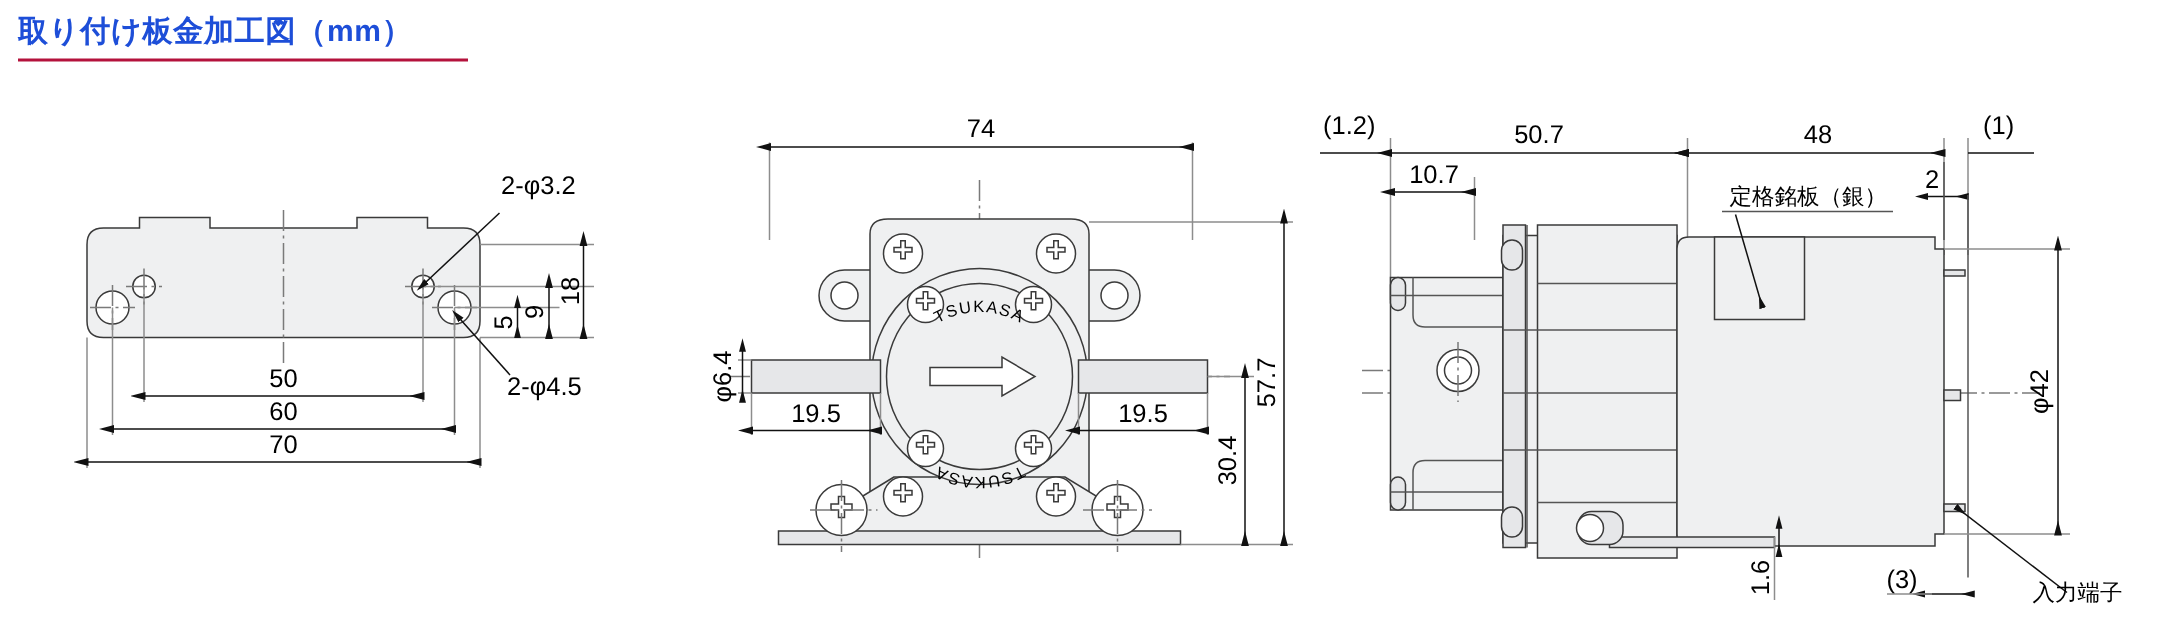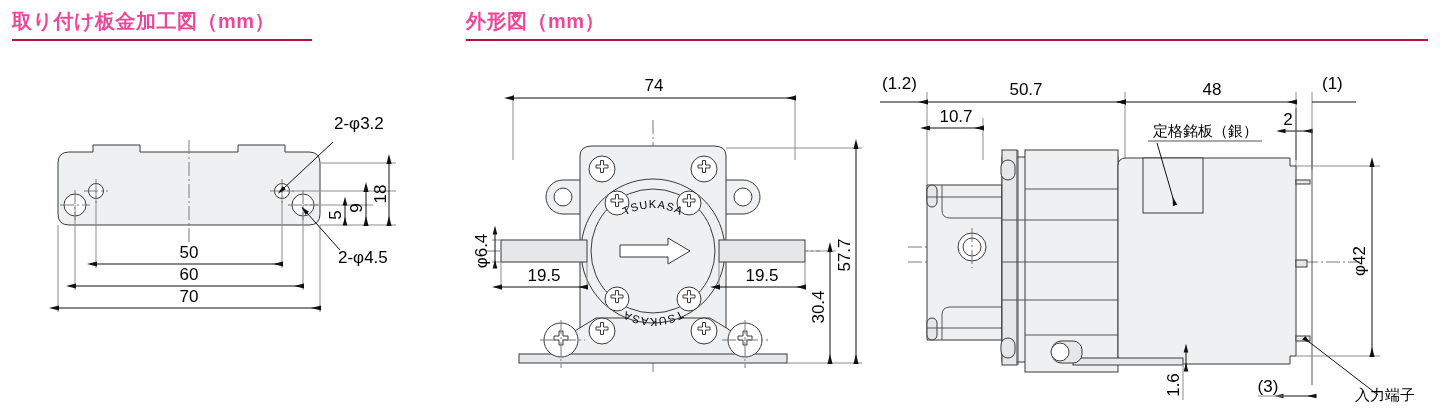"取り付け板金加工図（mm）" .sect .title { color: #ec4899 -> #1d4ed8 }
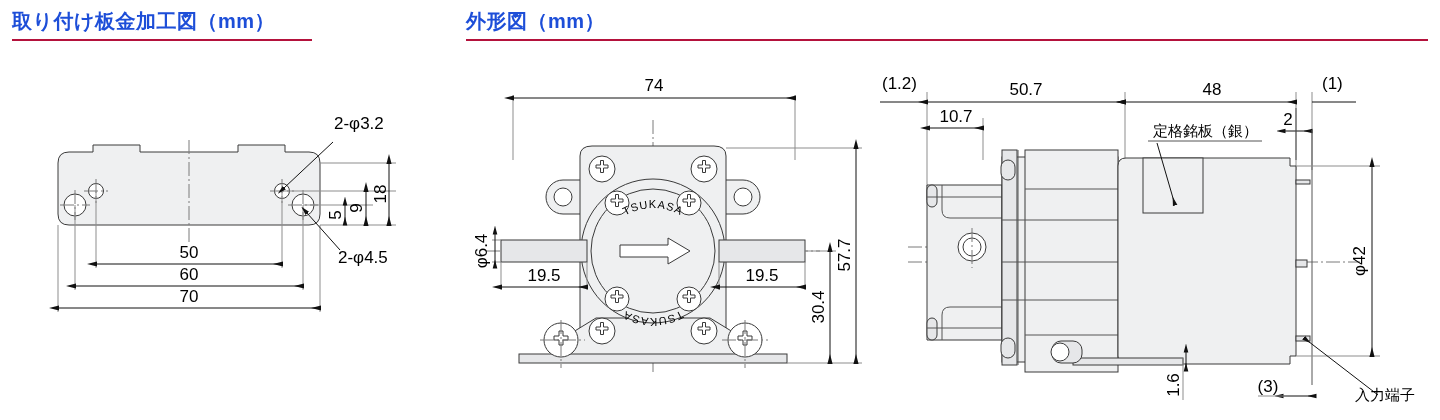"外形図（mm）" div.sect { html: <div> <div>外形図（mm）</div> <div></div> </div> -> none }
